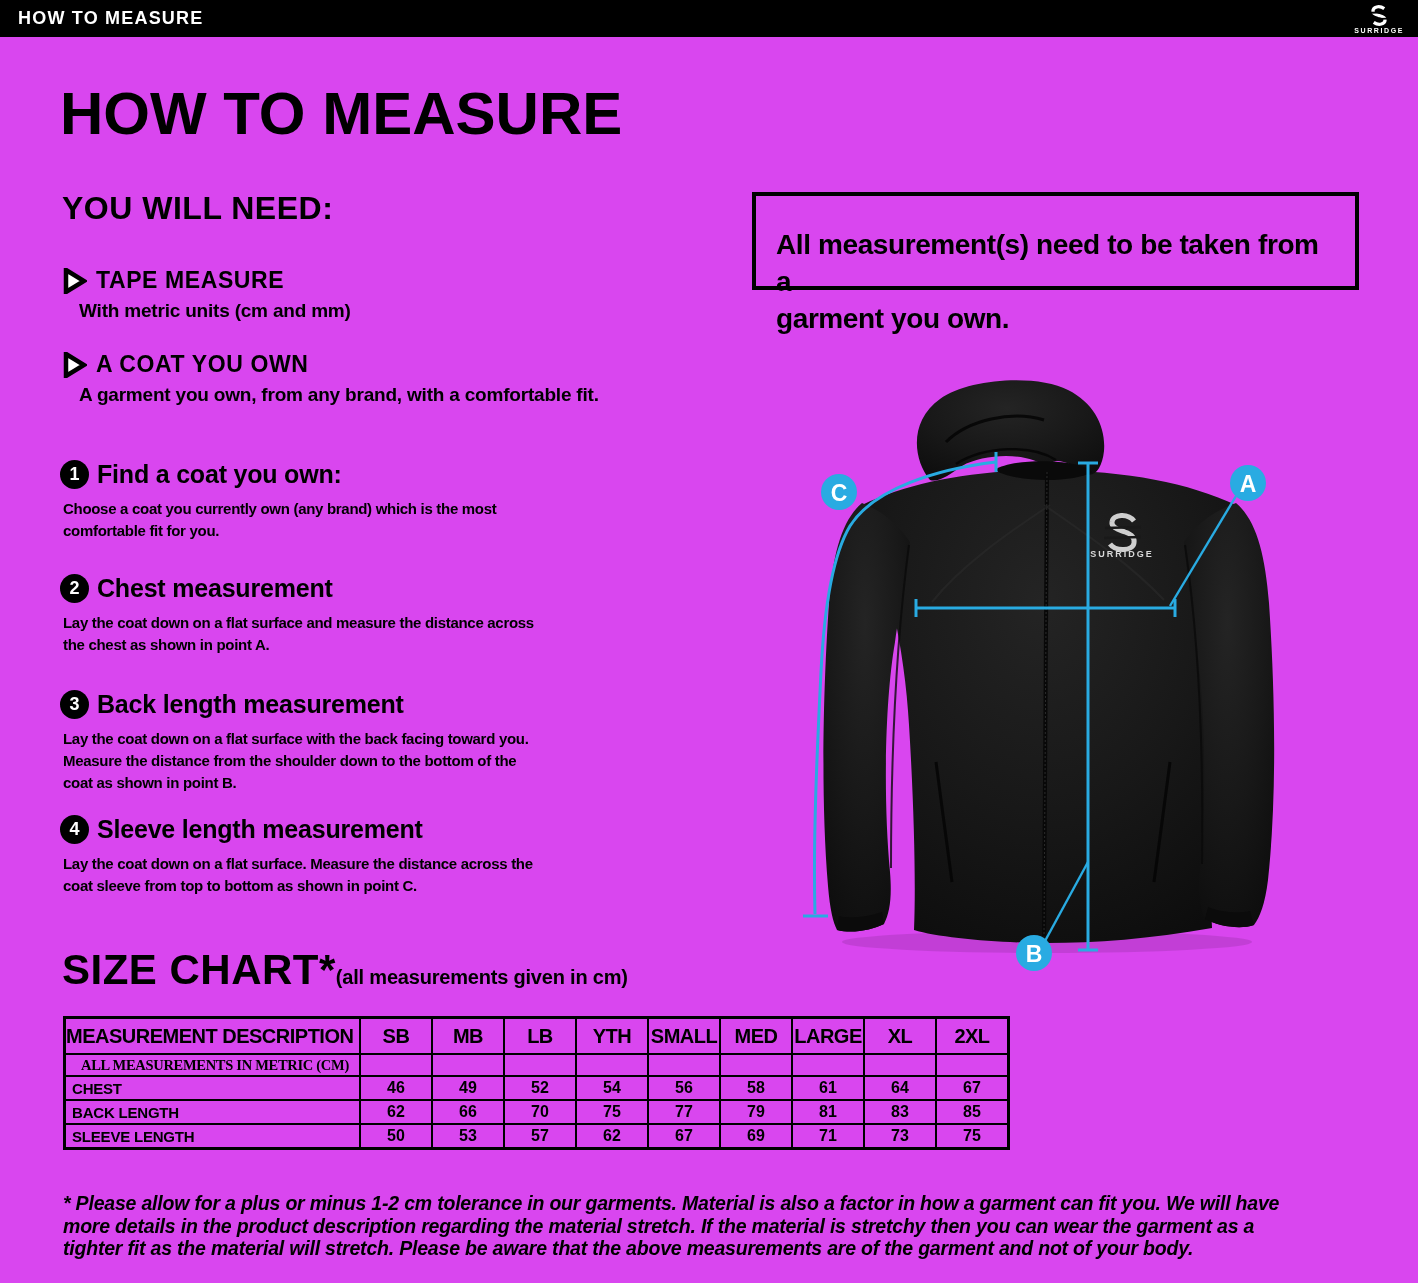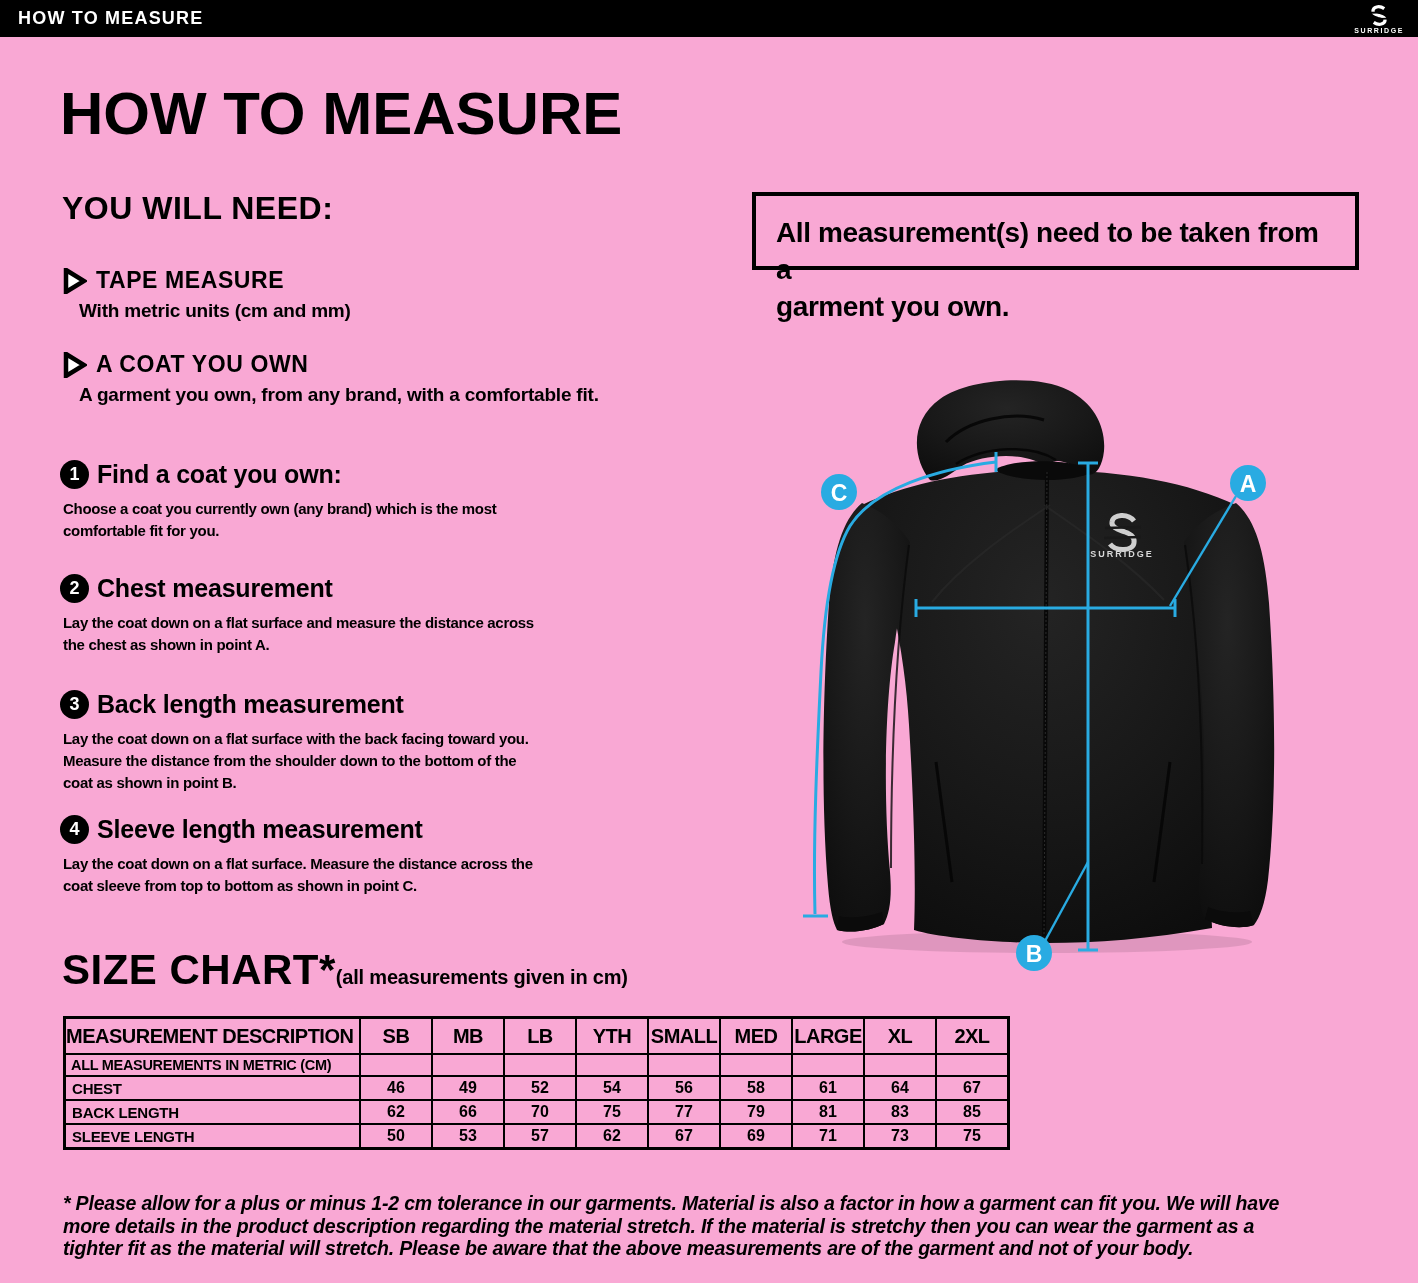"HOW TO MEASURE" .canvas { background: #f9a8d4 -> #d946ef }
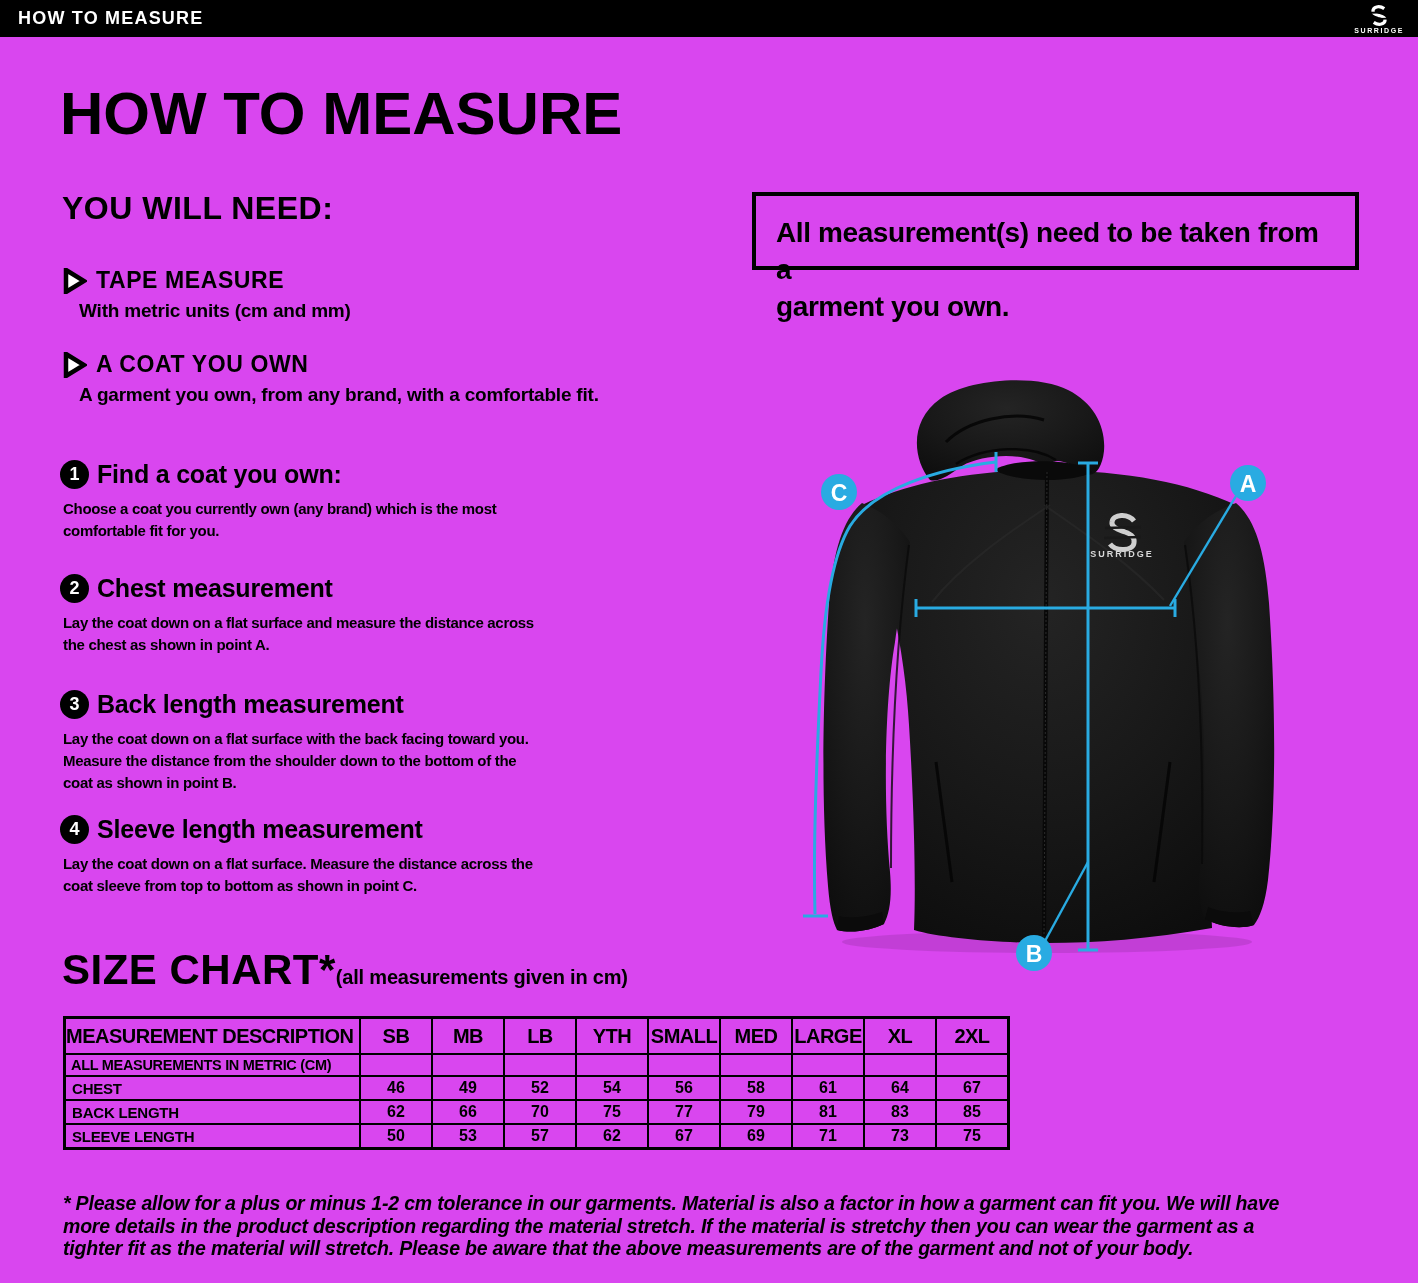"All measurement(s) need to be" .note-box { height: 78px -> 98px; padding: 18px 20px 0 20px -> 30px 20px 0 20px }
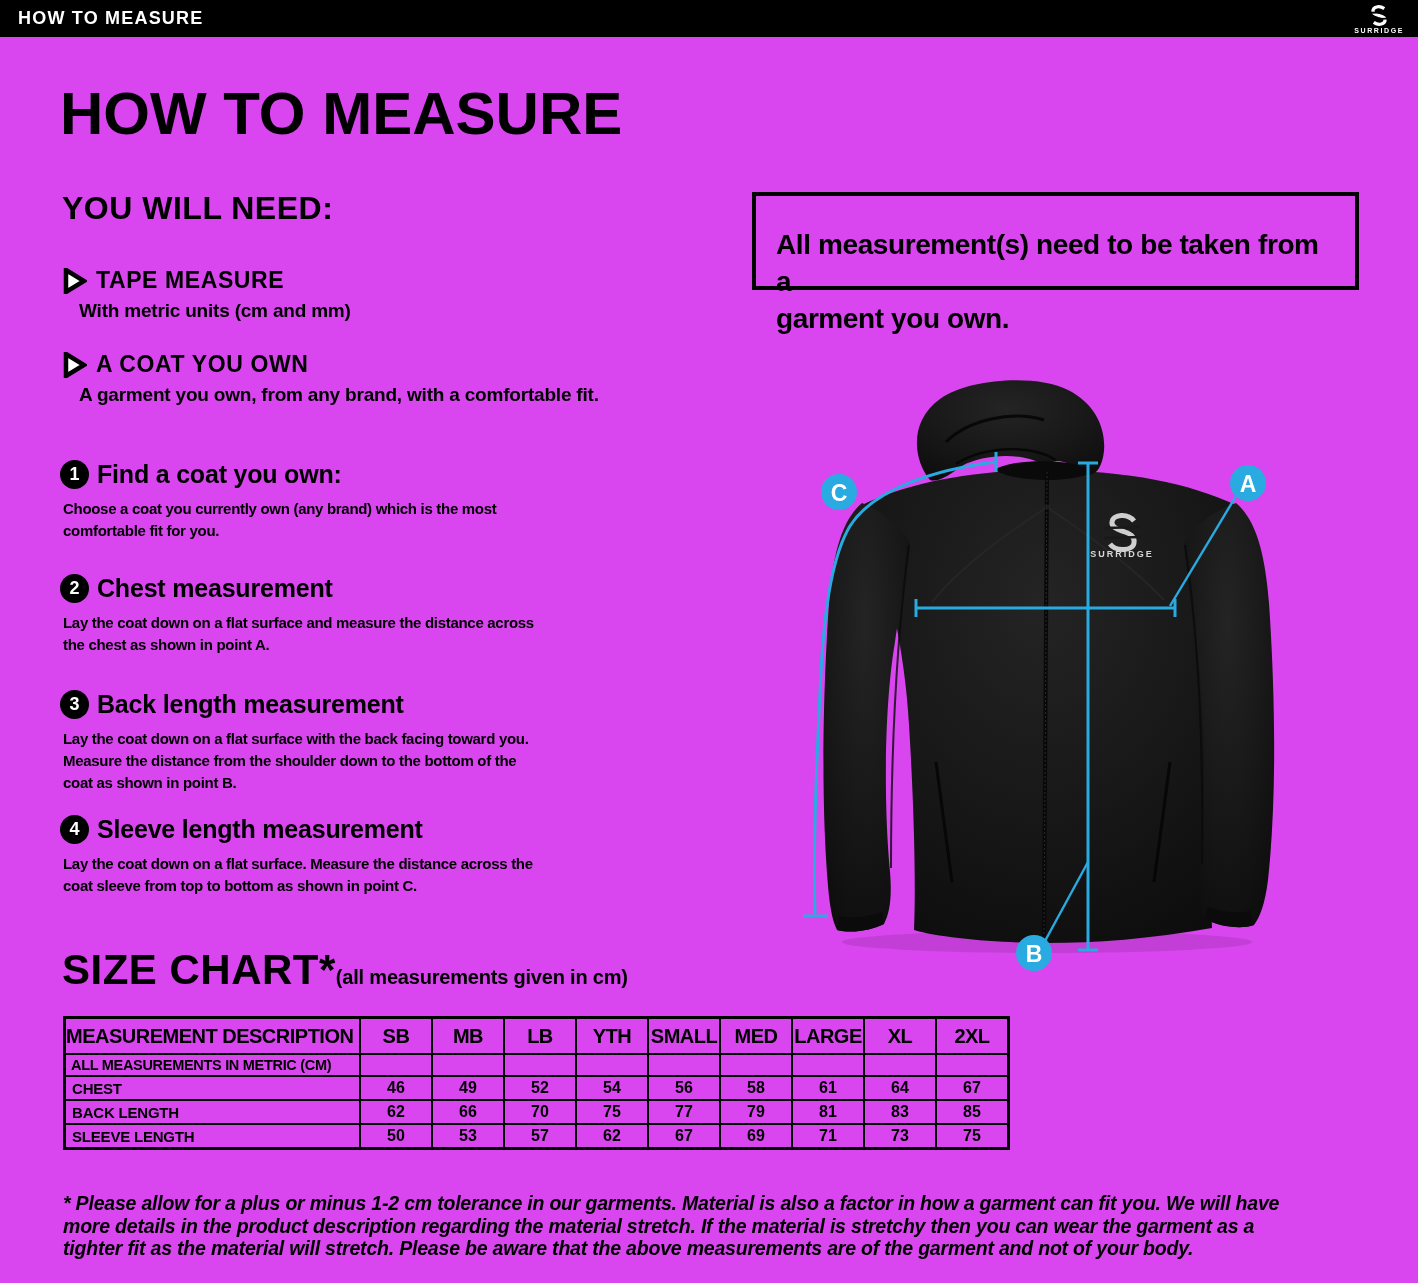"ALL MEASUREMENTS IN METRIC (CM)" tr.unit-row td { font-family: none -> Liberation Serif, serif; text-align: left -> center }
